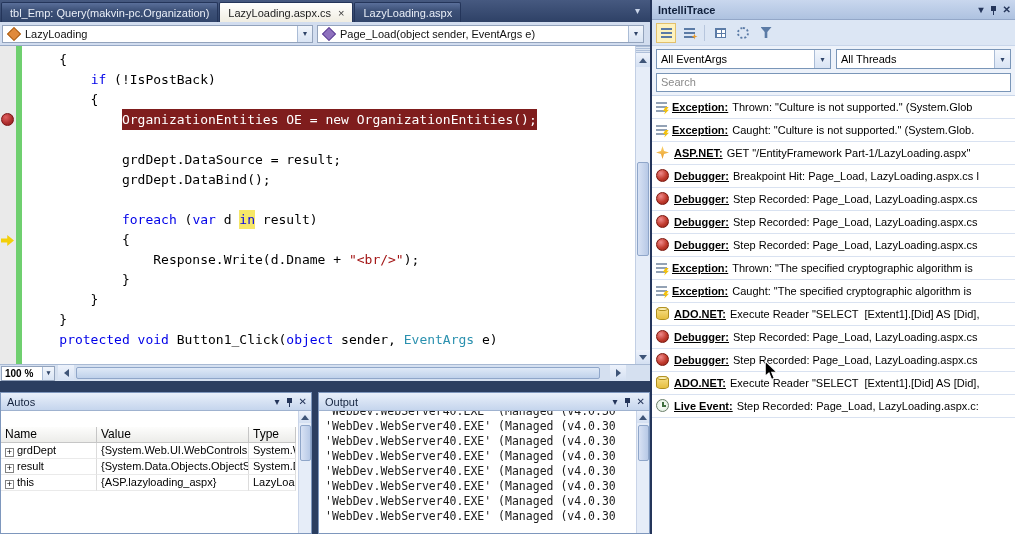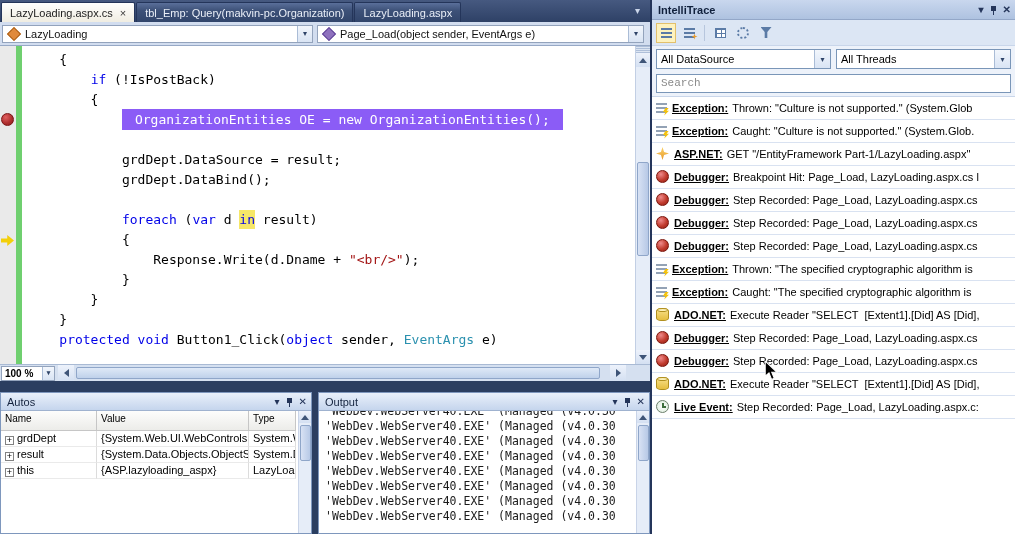"LazyLoading.aspx.cs" div.tab { order: before "tbl_Emp: Query(makvin-pc.Organization)" -> after "tbl_Emp: Query(makvin-pc.Organization)" }
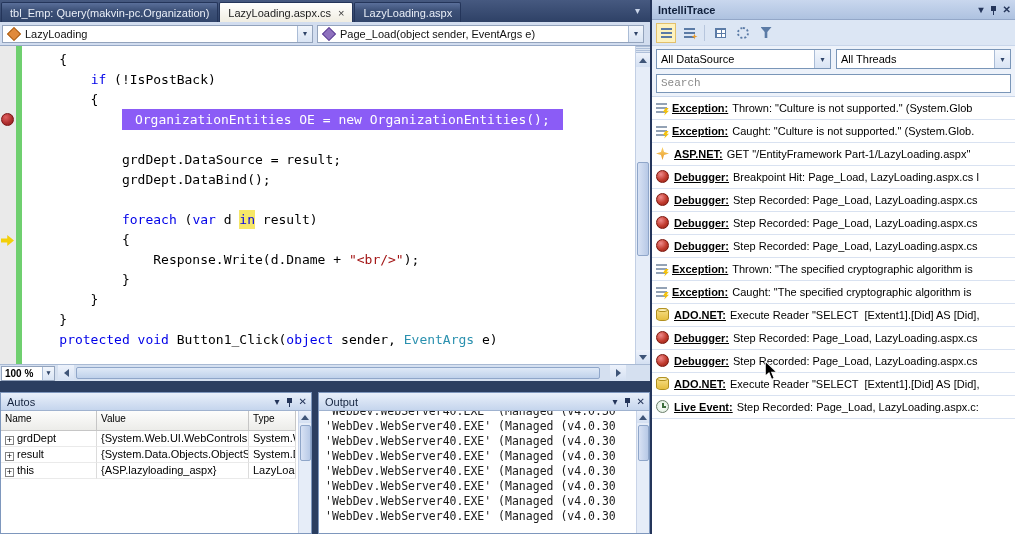"All DataSource" span { text: DataSource -> EventArgs }
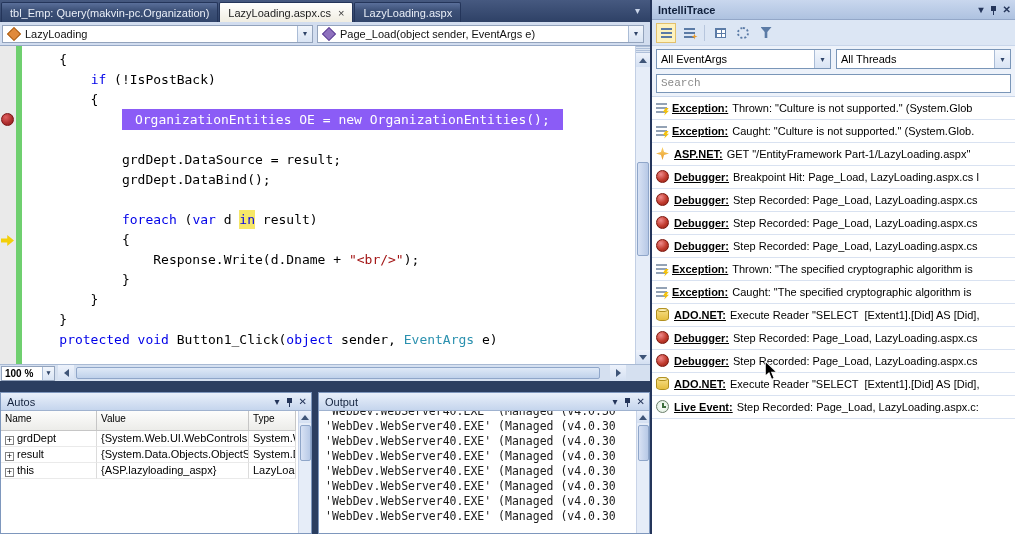"Search" .it-search input { font-family: Liberation Mono, monospace -> Liberation Sans, sans-serif }
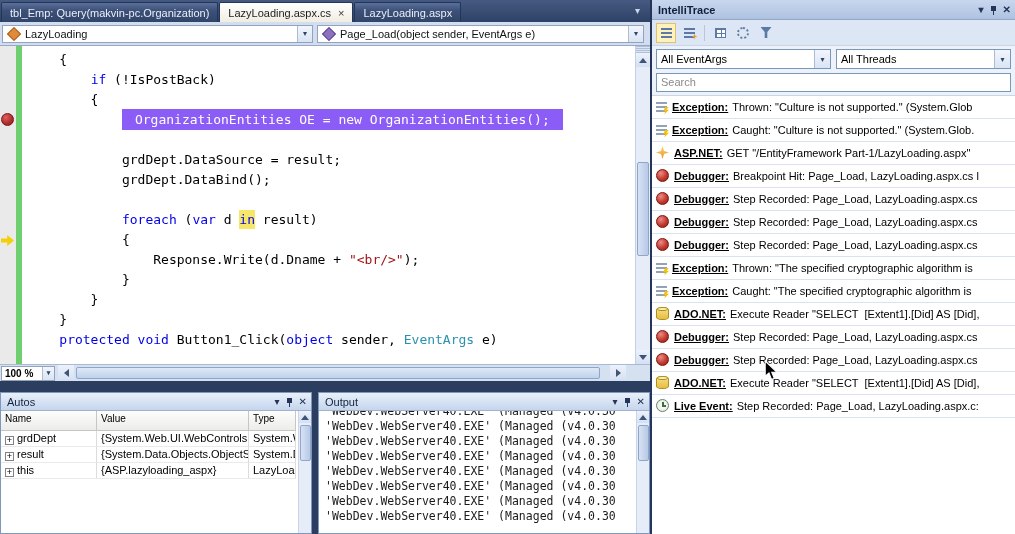"OrganizationEntities OE = new" .seg-bp { background: #8b5cf6 -> #7f1d1d; padding: 3px 13px -> 3px 0 }
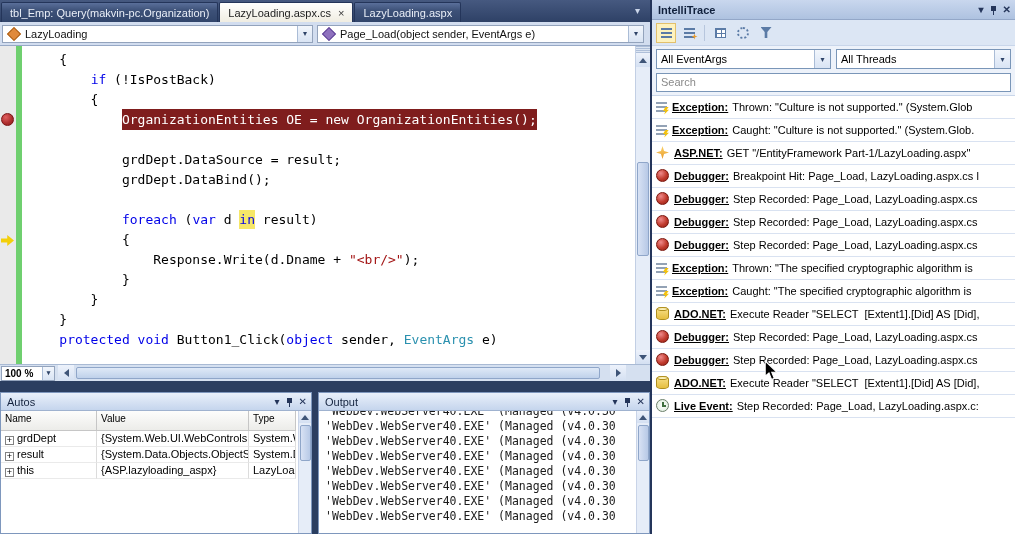"Name" .grid-header { align-items: none -> flex-end; font-size: 10px -> 12px; height: 20px -> 32px }
